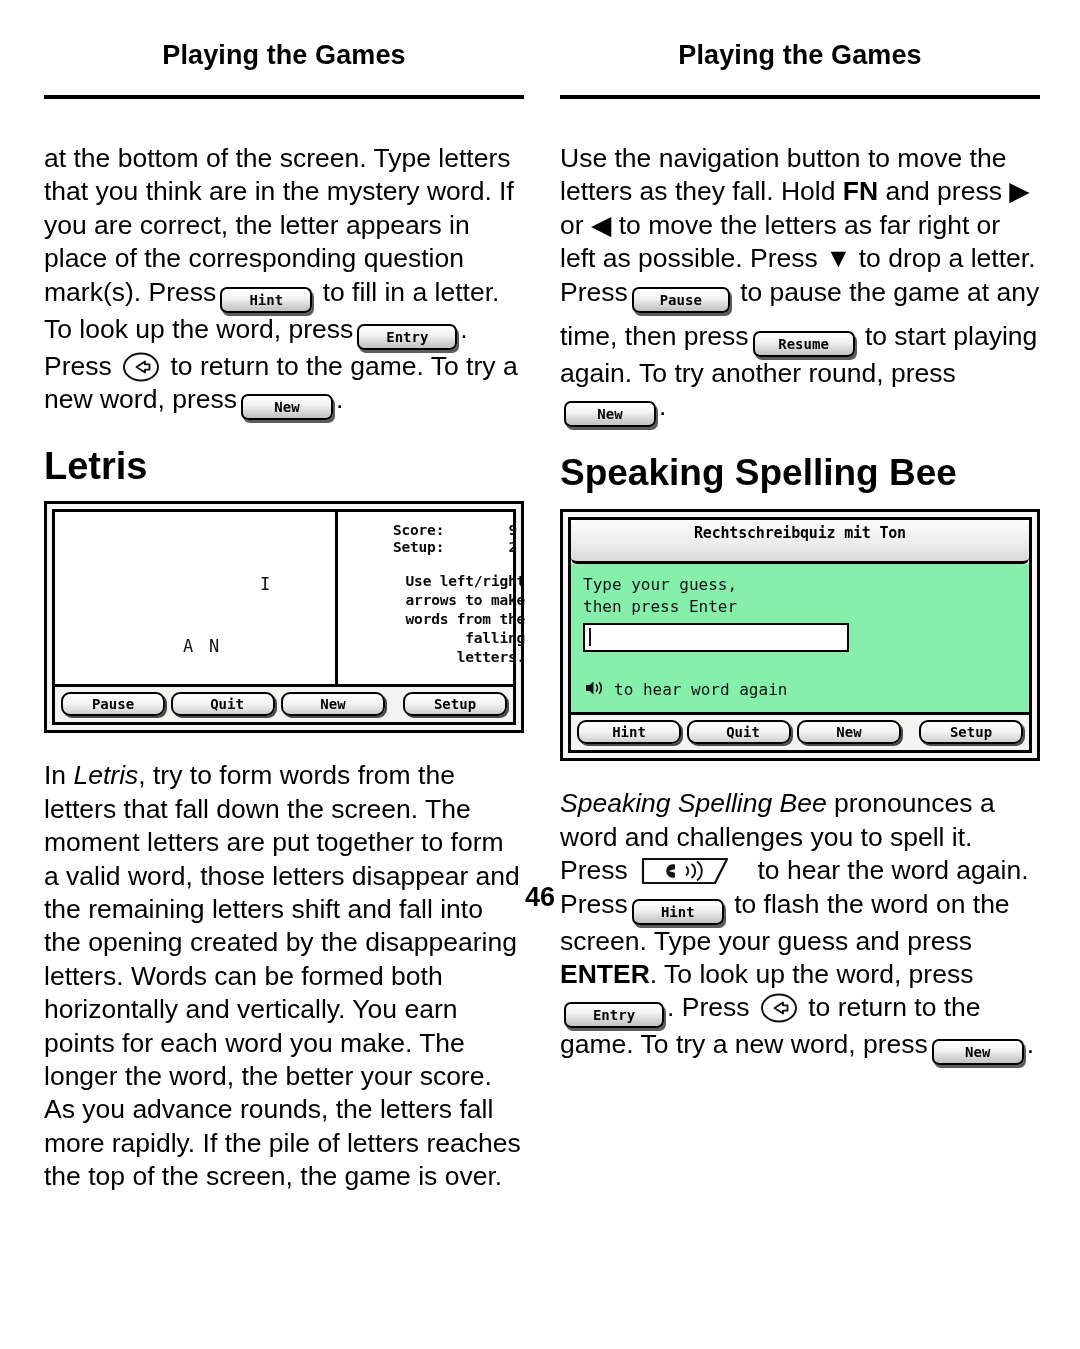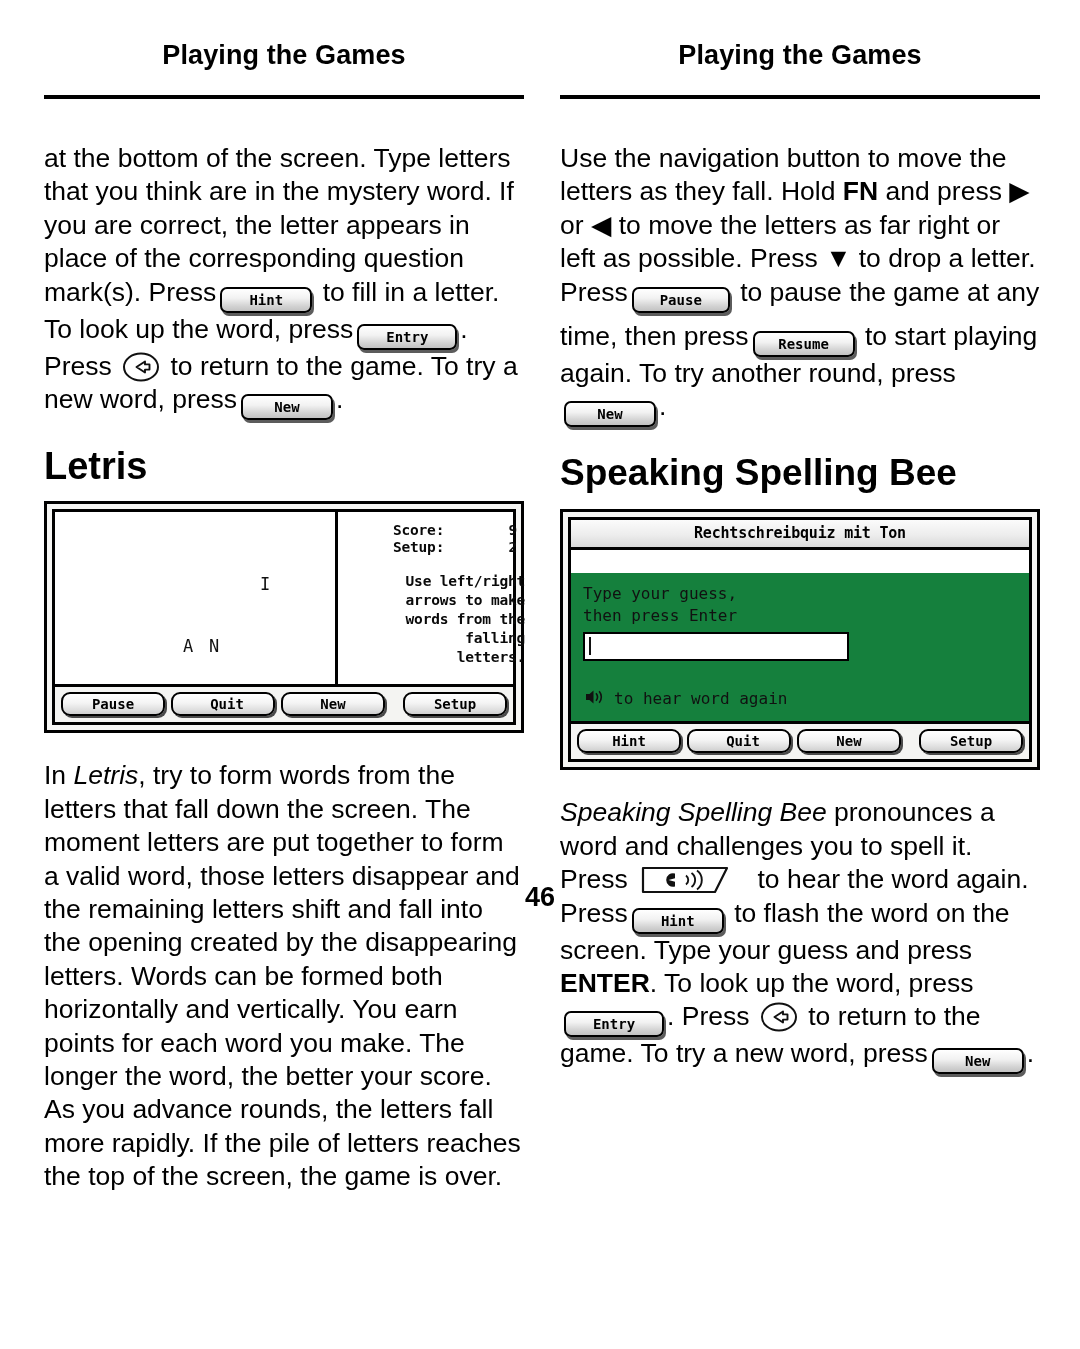"Rechtschreibquiz mit Ton" .sb-title { border-radius: none -> 6px; padding: 4px 0 5px 0 -> 4px 0 19px 0 }
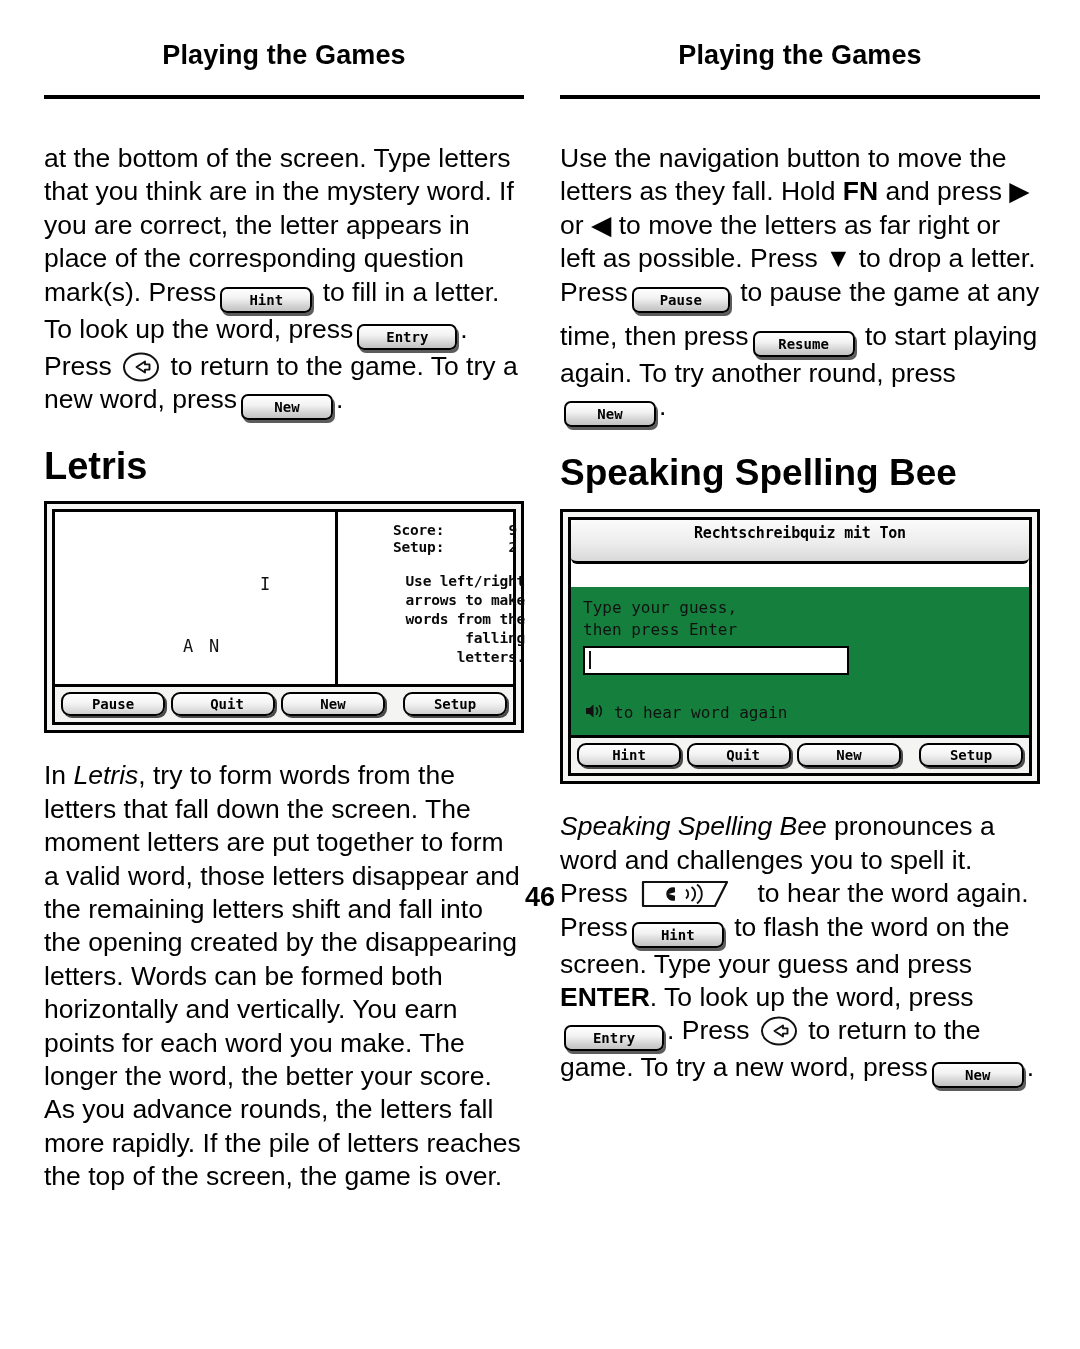"Type your guess," .sb-body { background: #15803d -> #86efac; margin-top: 23px -> none }
